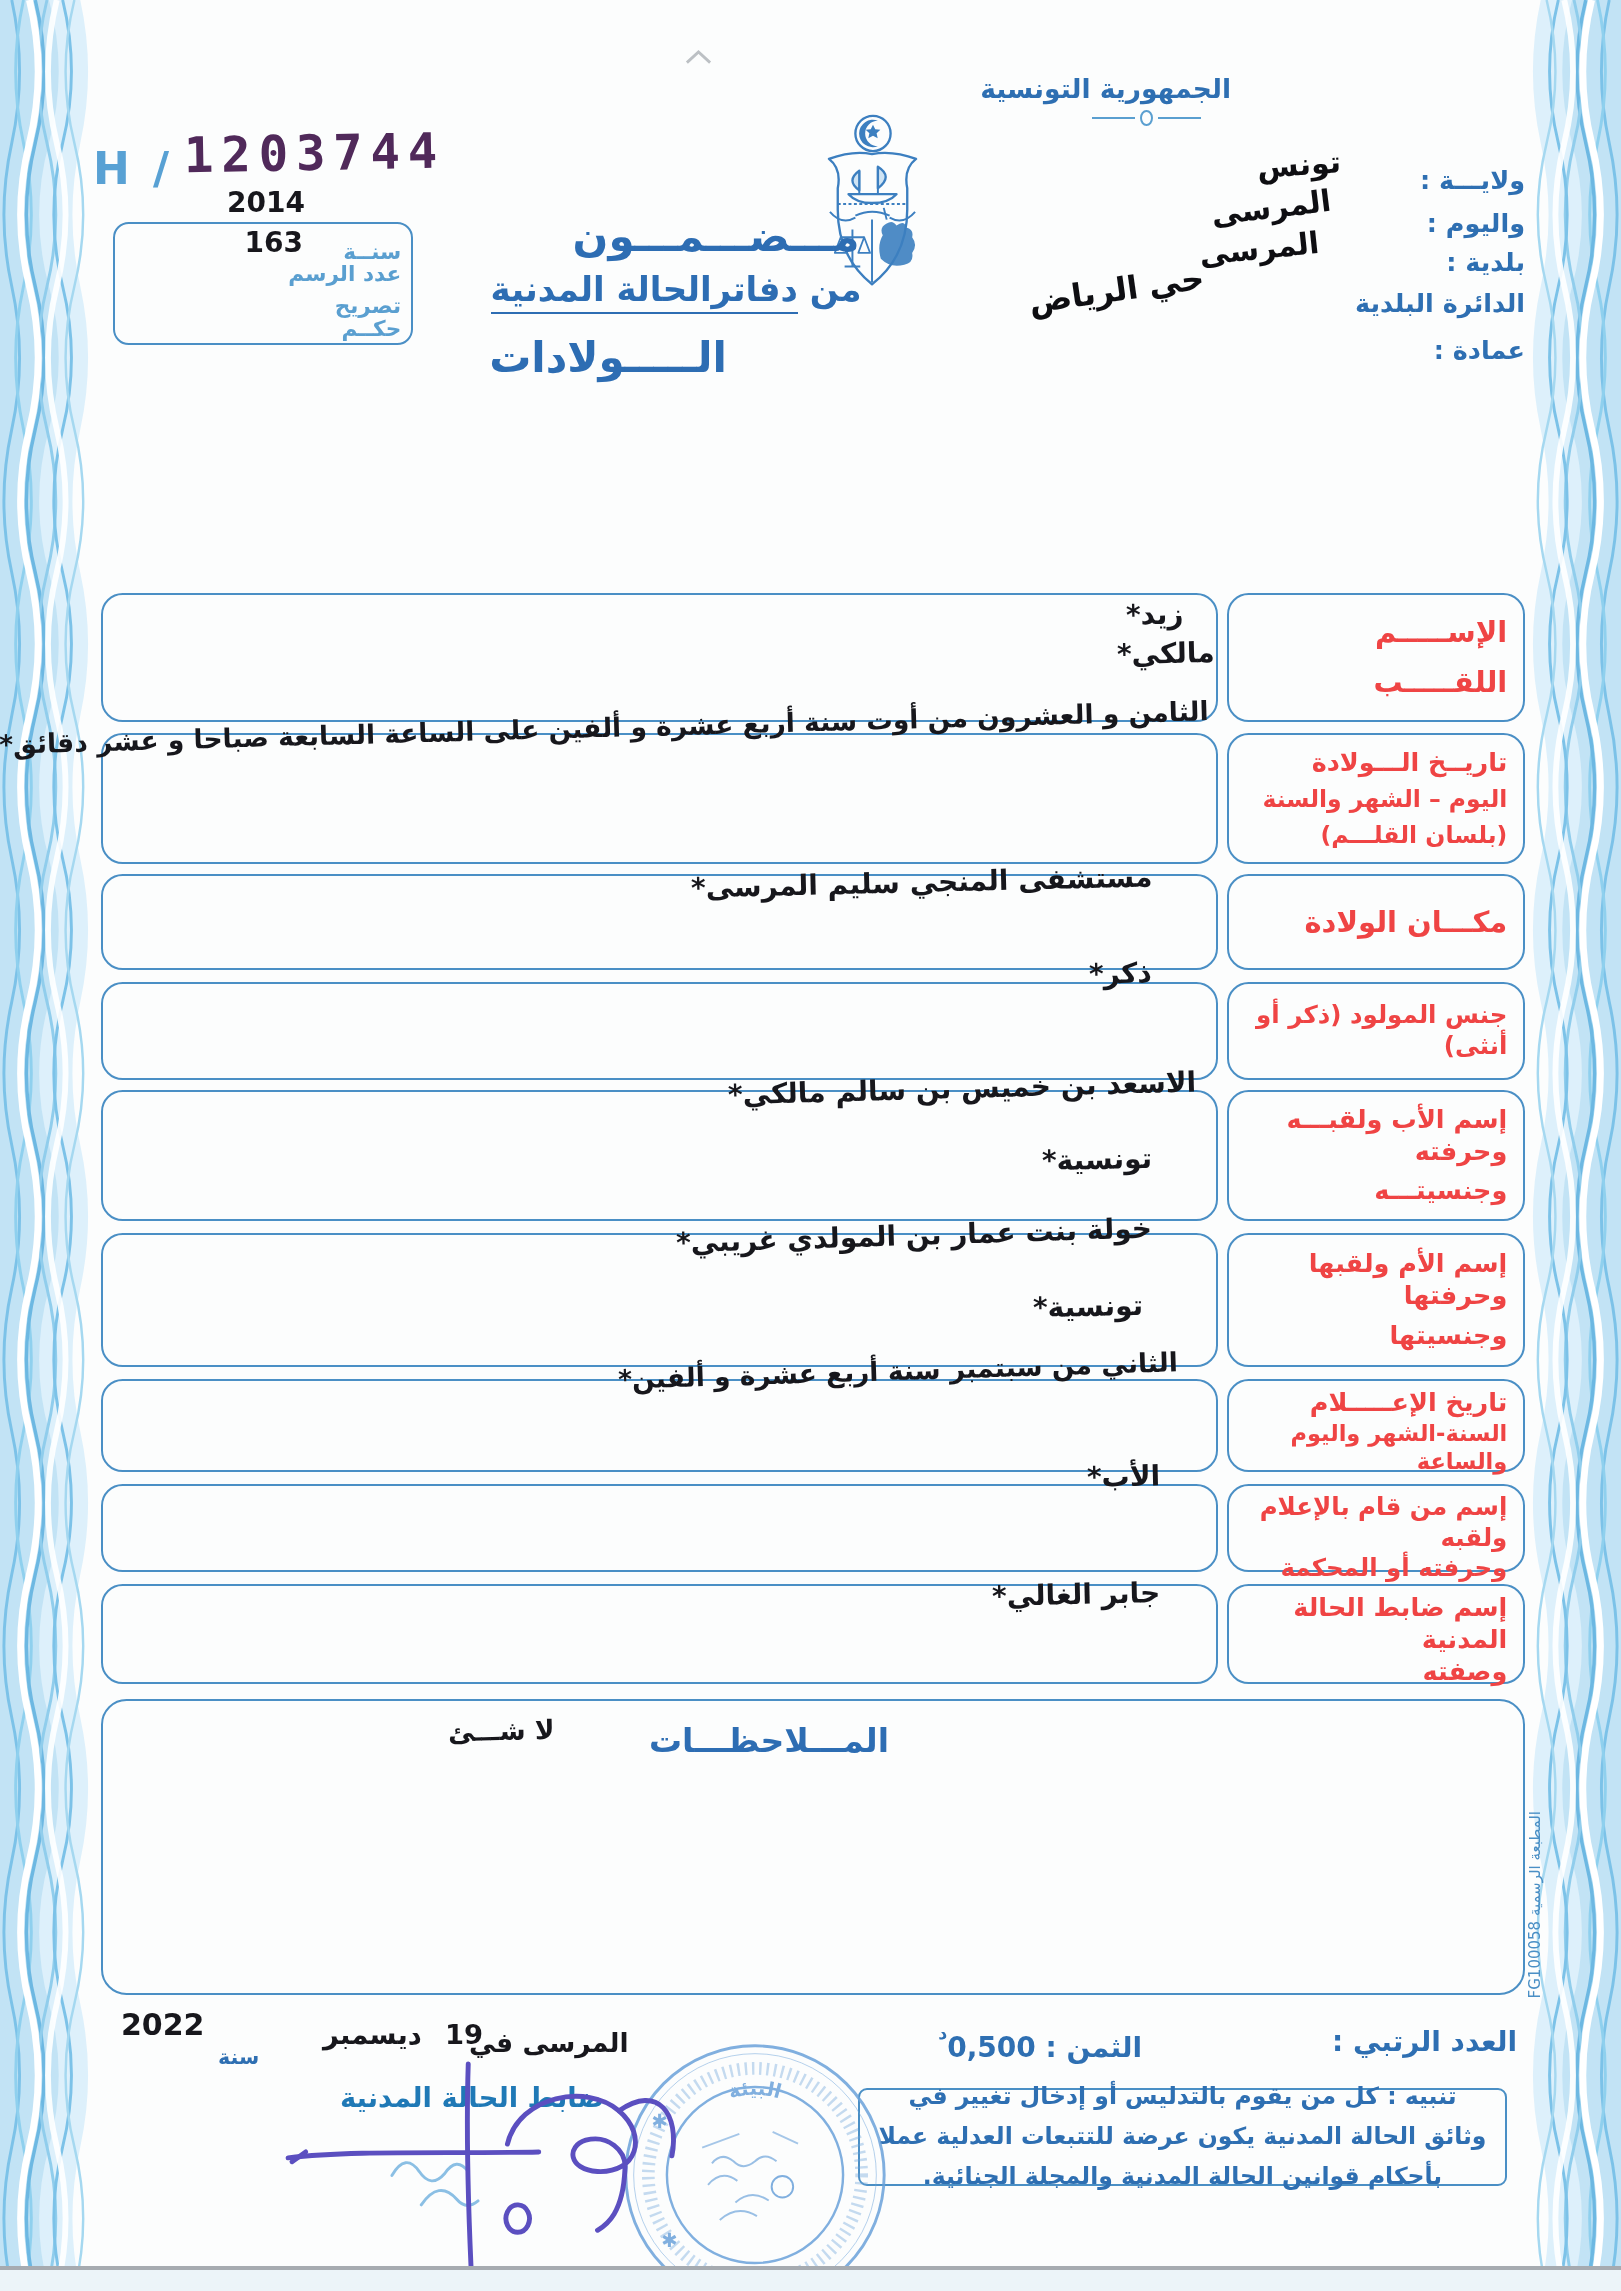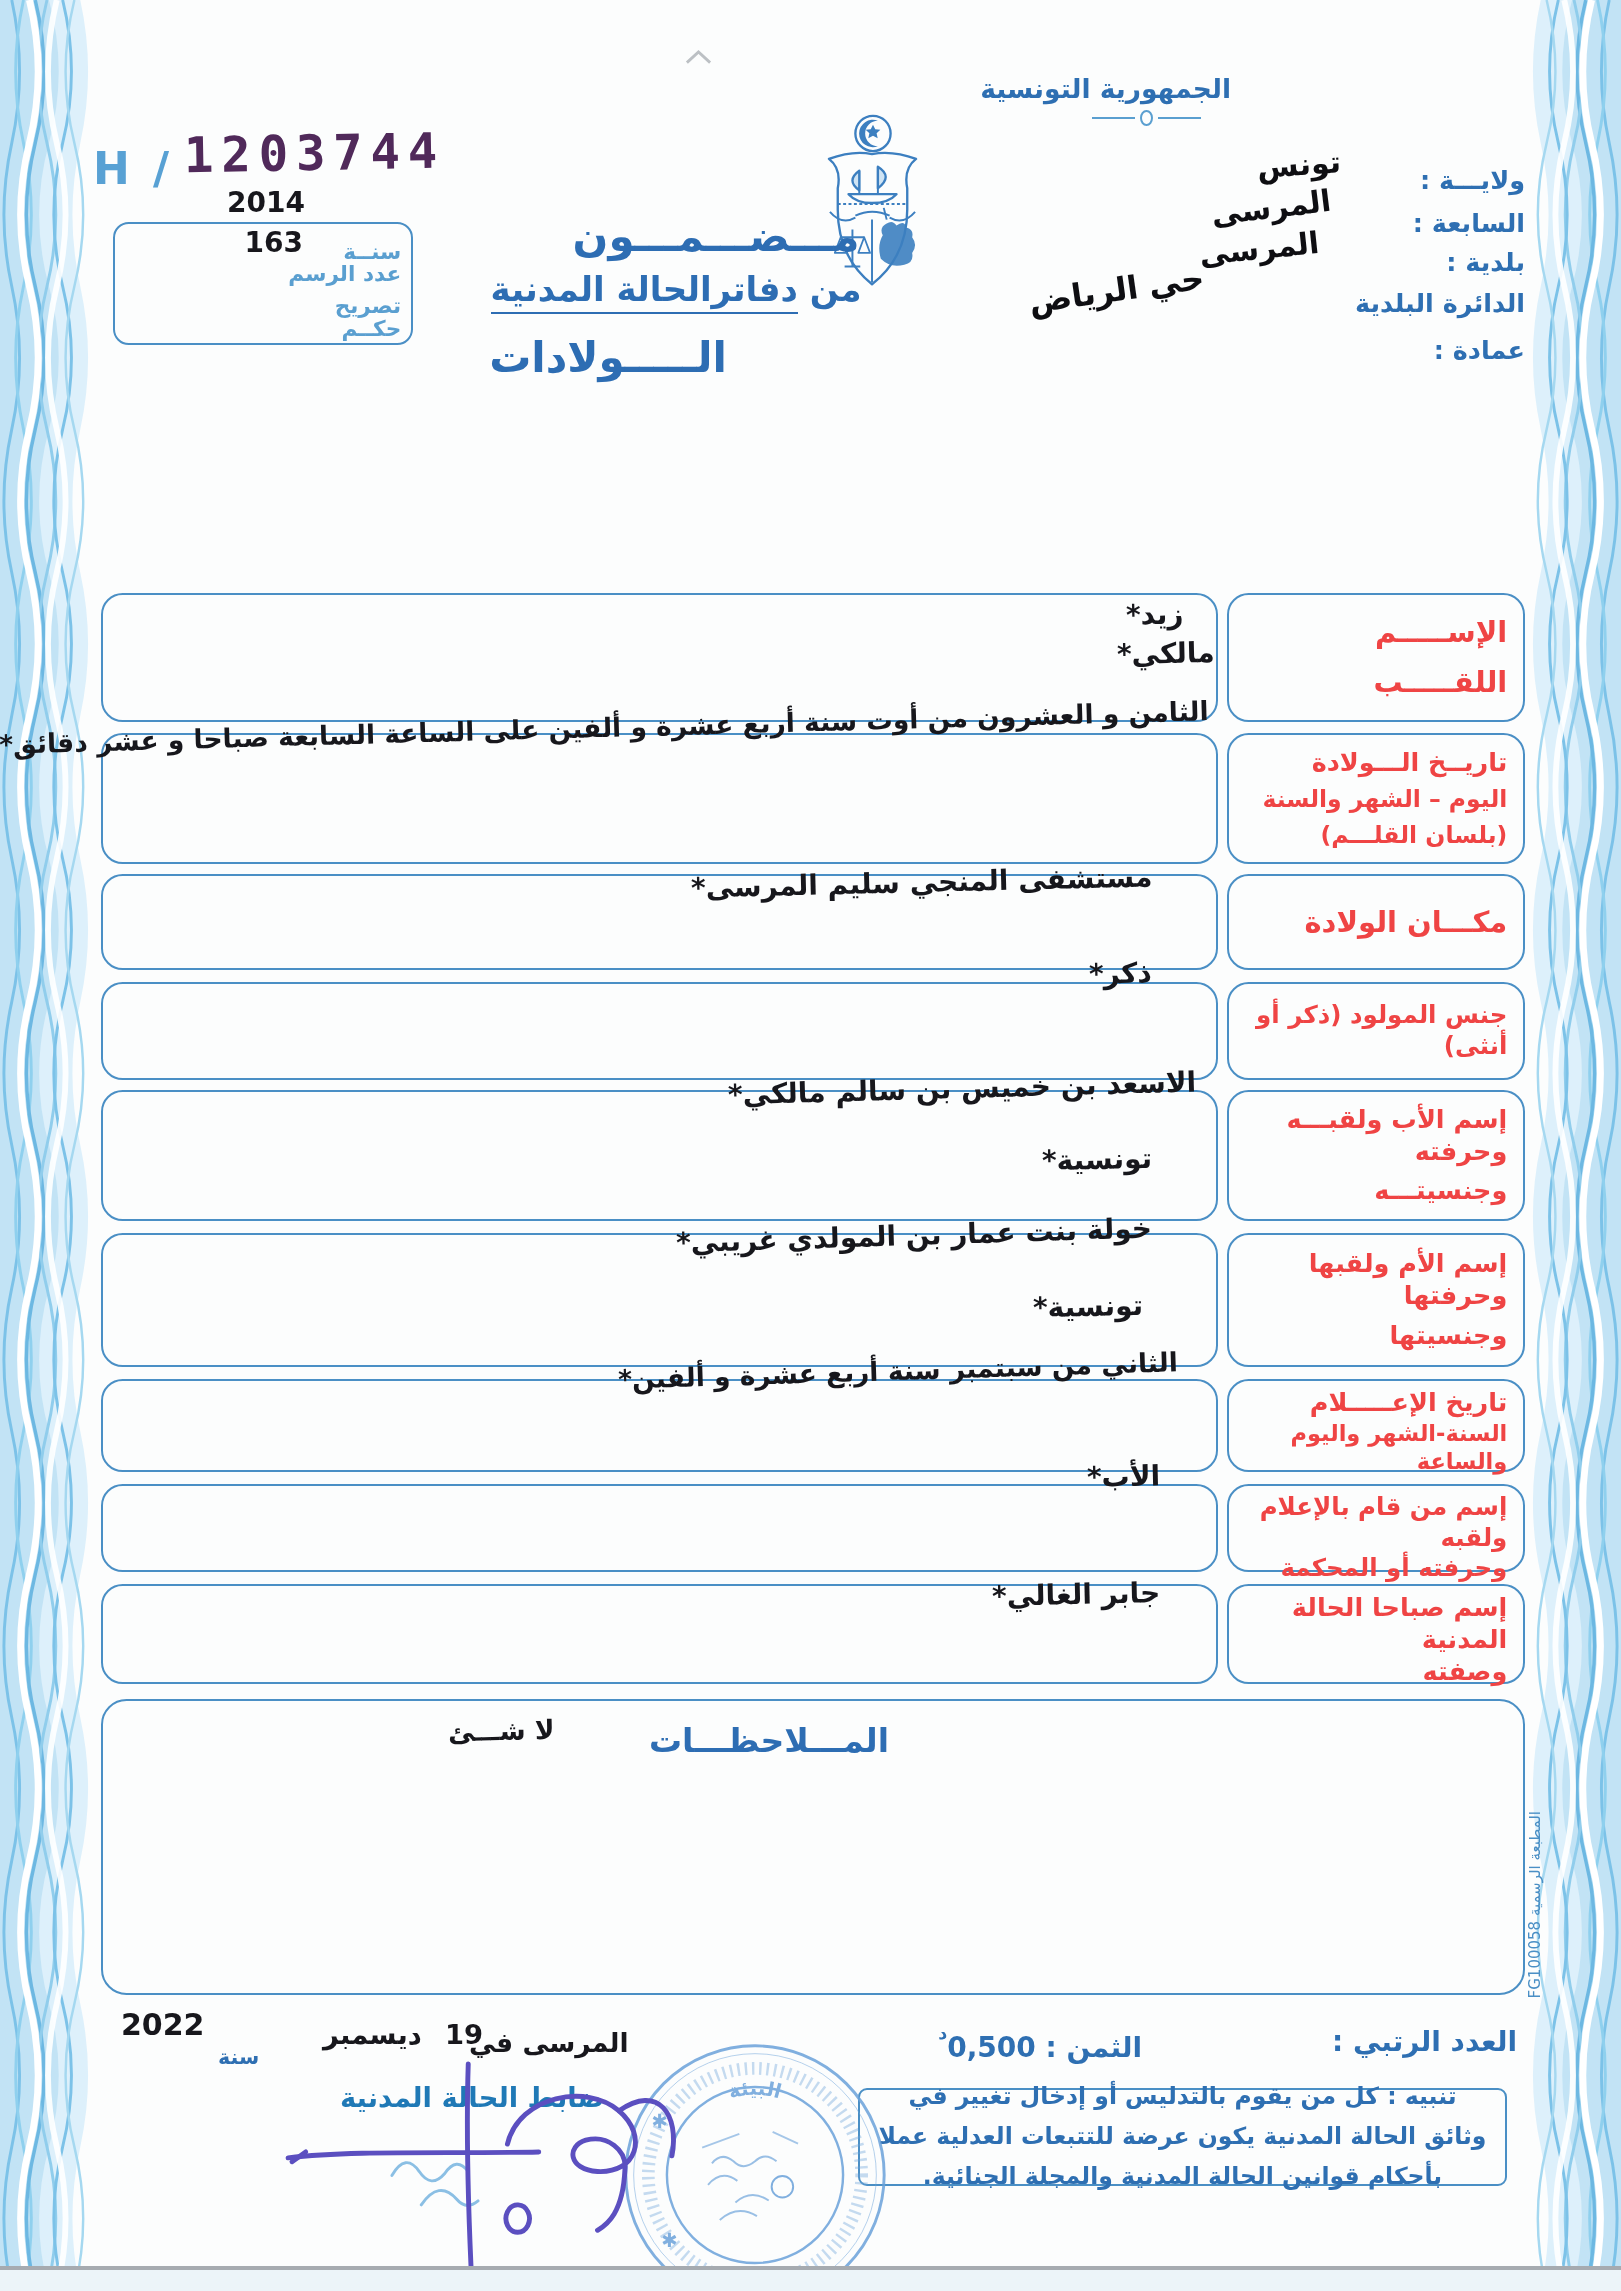"السابعة :" div.lbl { text: السابعة -> واليوم }
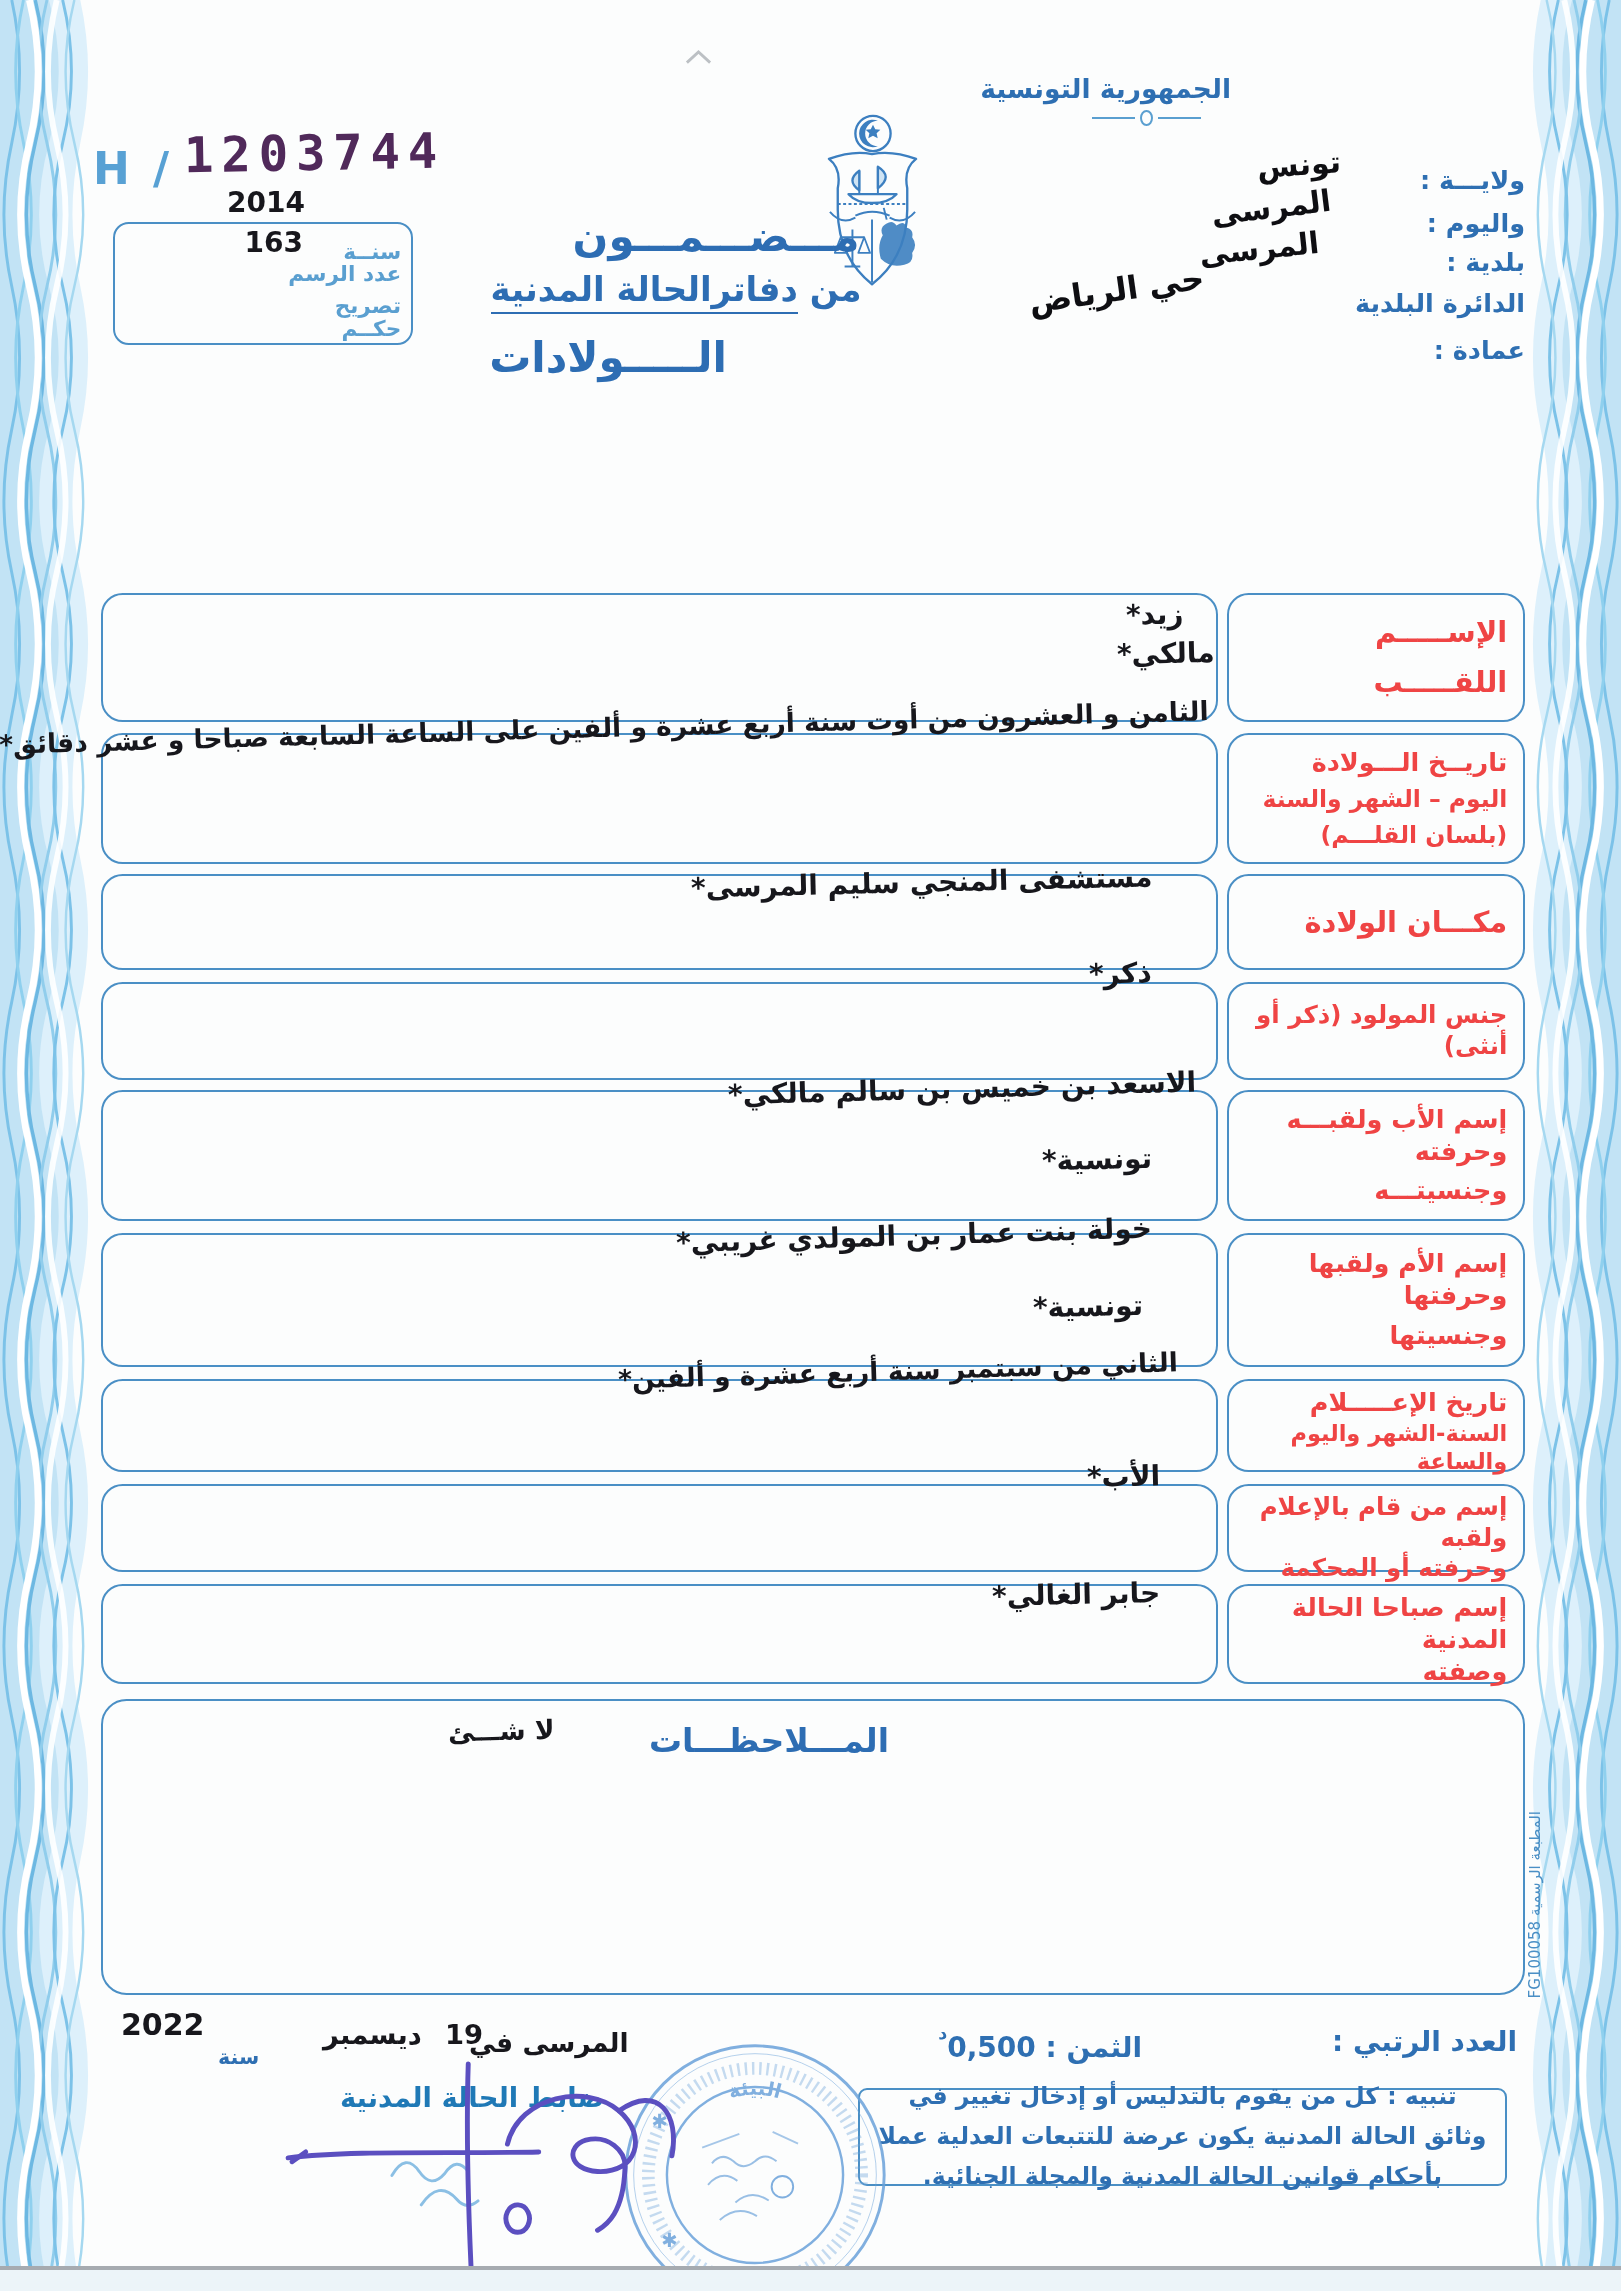"إسم صباحا الحالة المدنية" span { text: صباحا -> ضابط }
